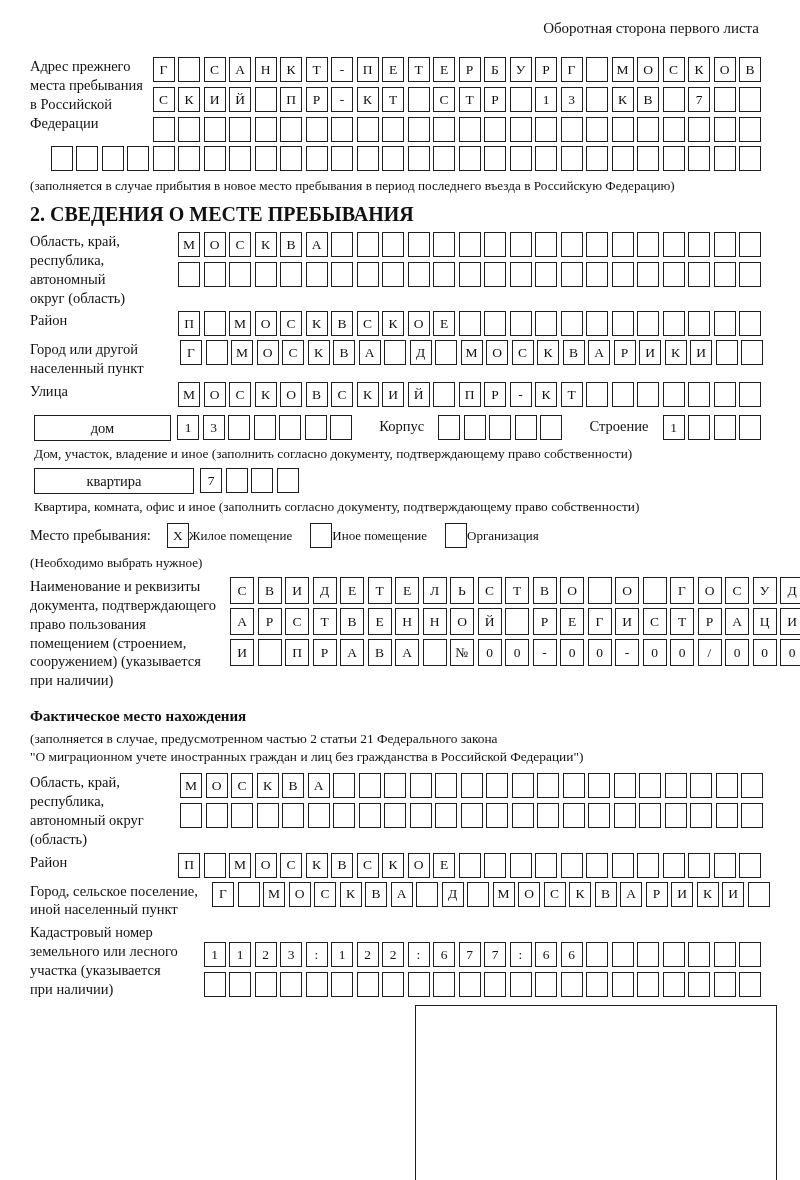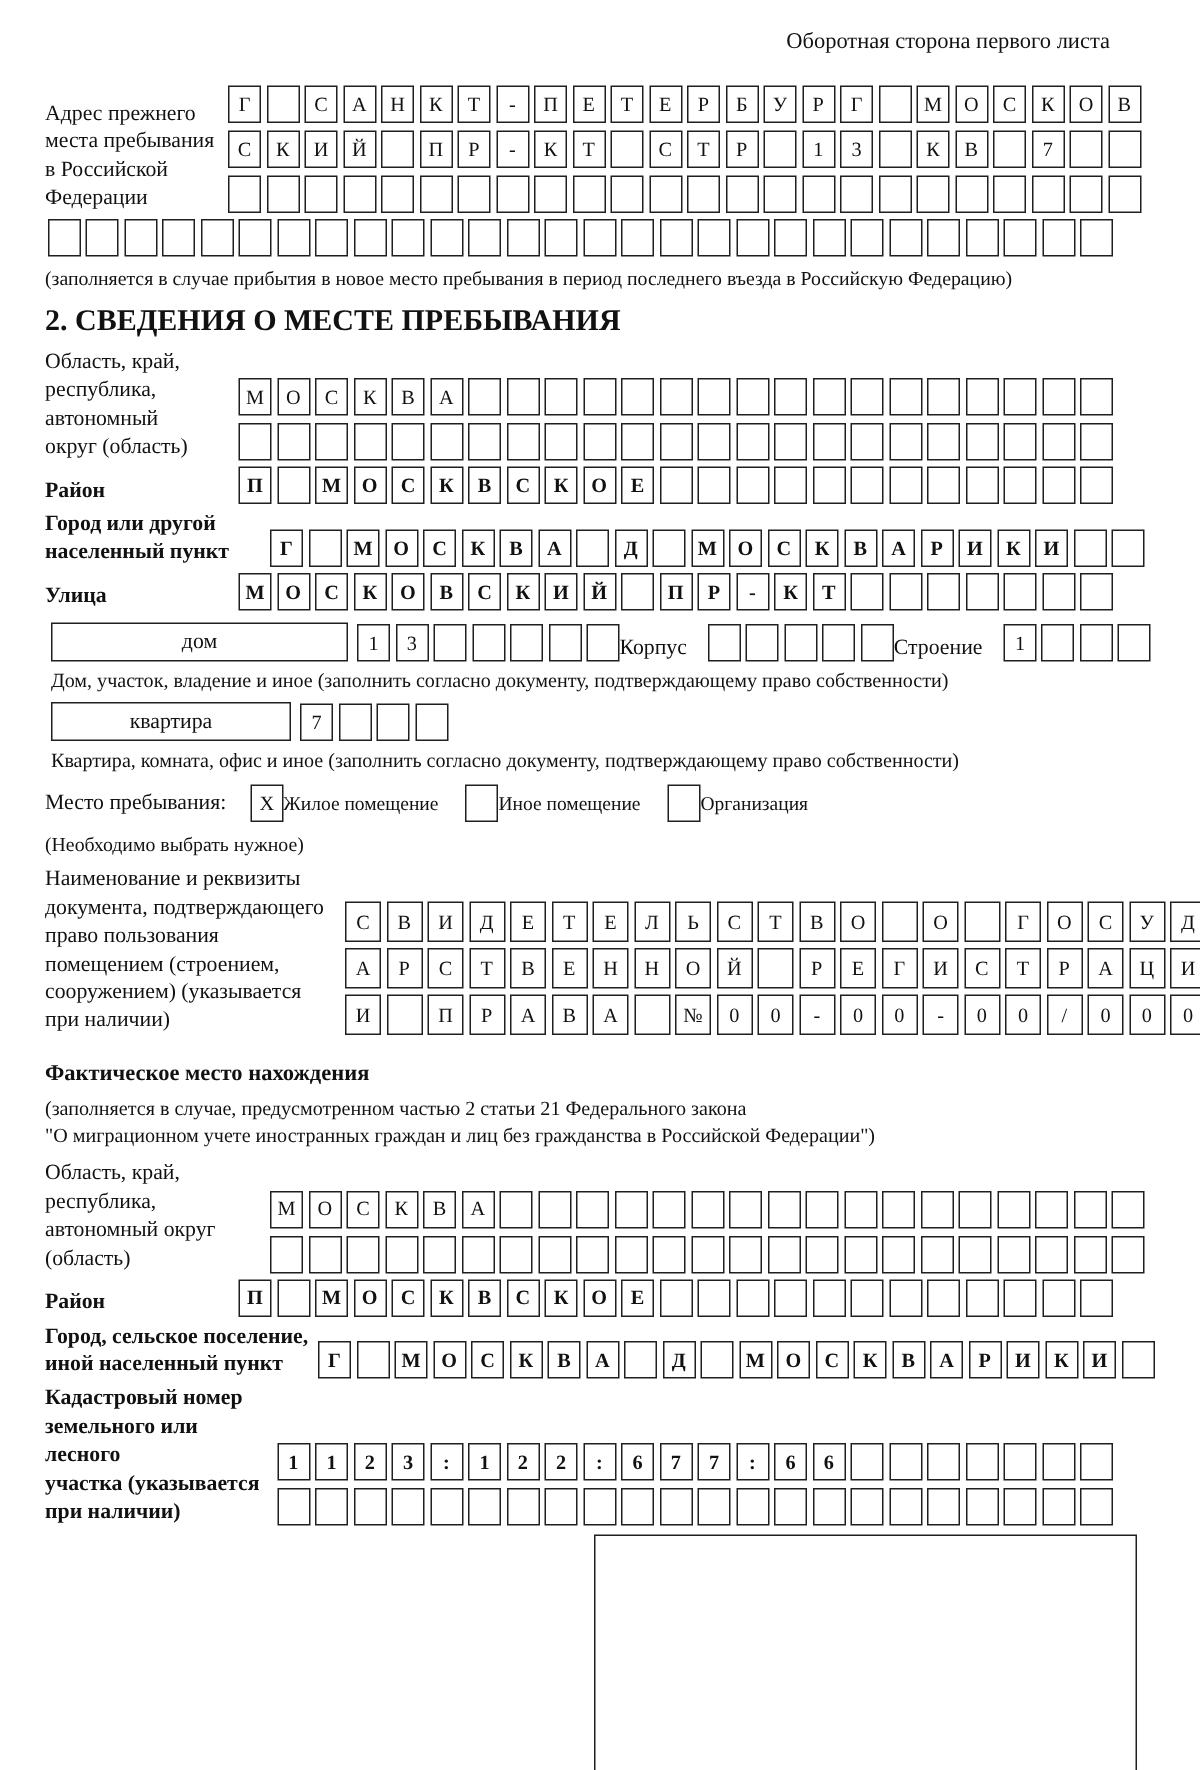"Оборотная сторона первого листа" .page { padding: 6px 58px 0 30px -> 6px 39px 0 30px }
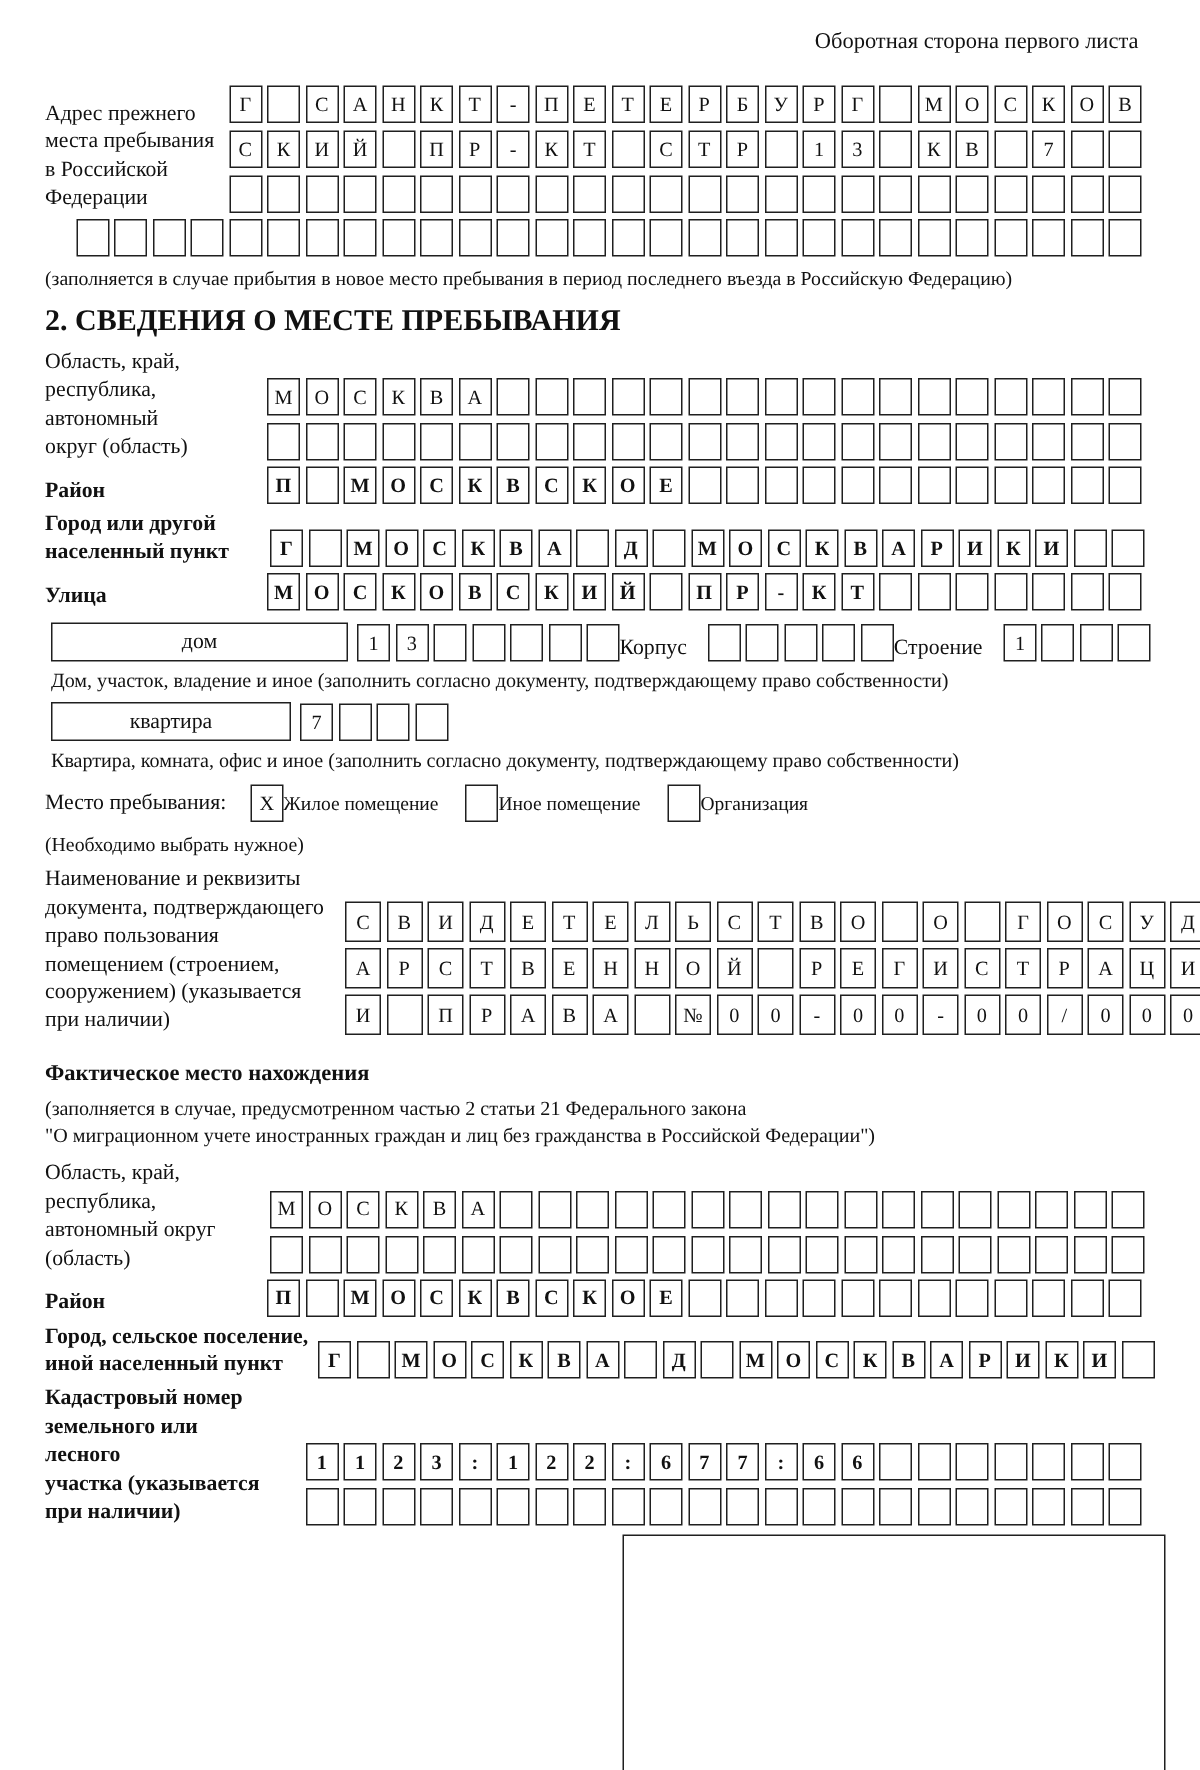"Адрес прежнего" .line { align-items: flex-end -> flex-start }
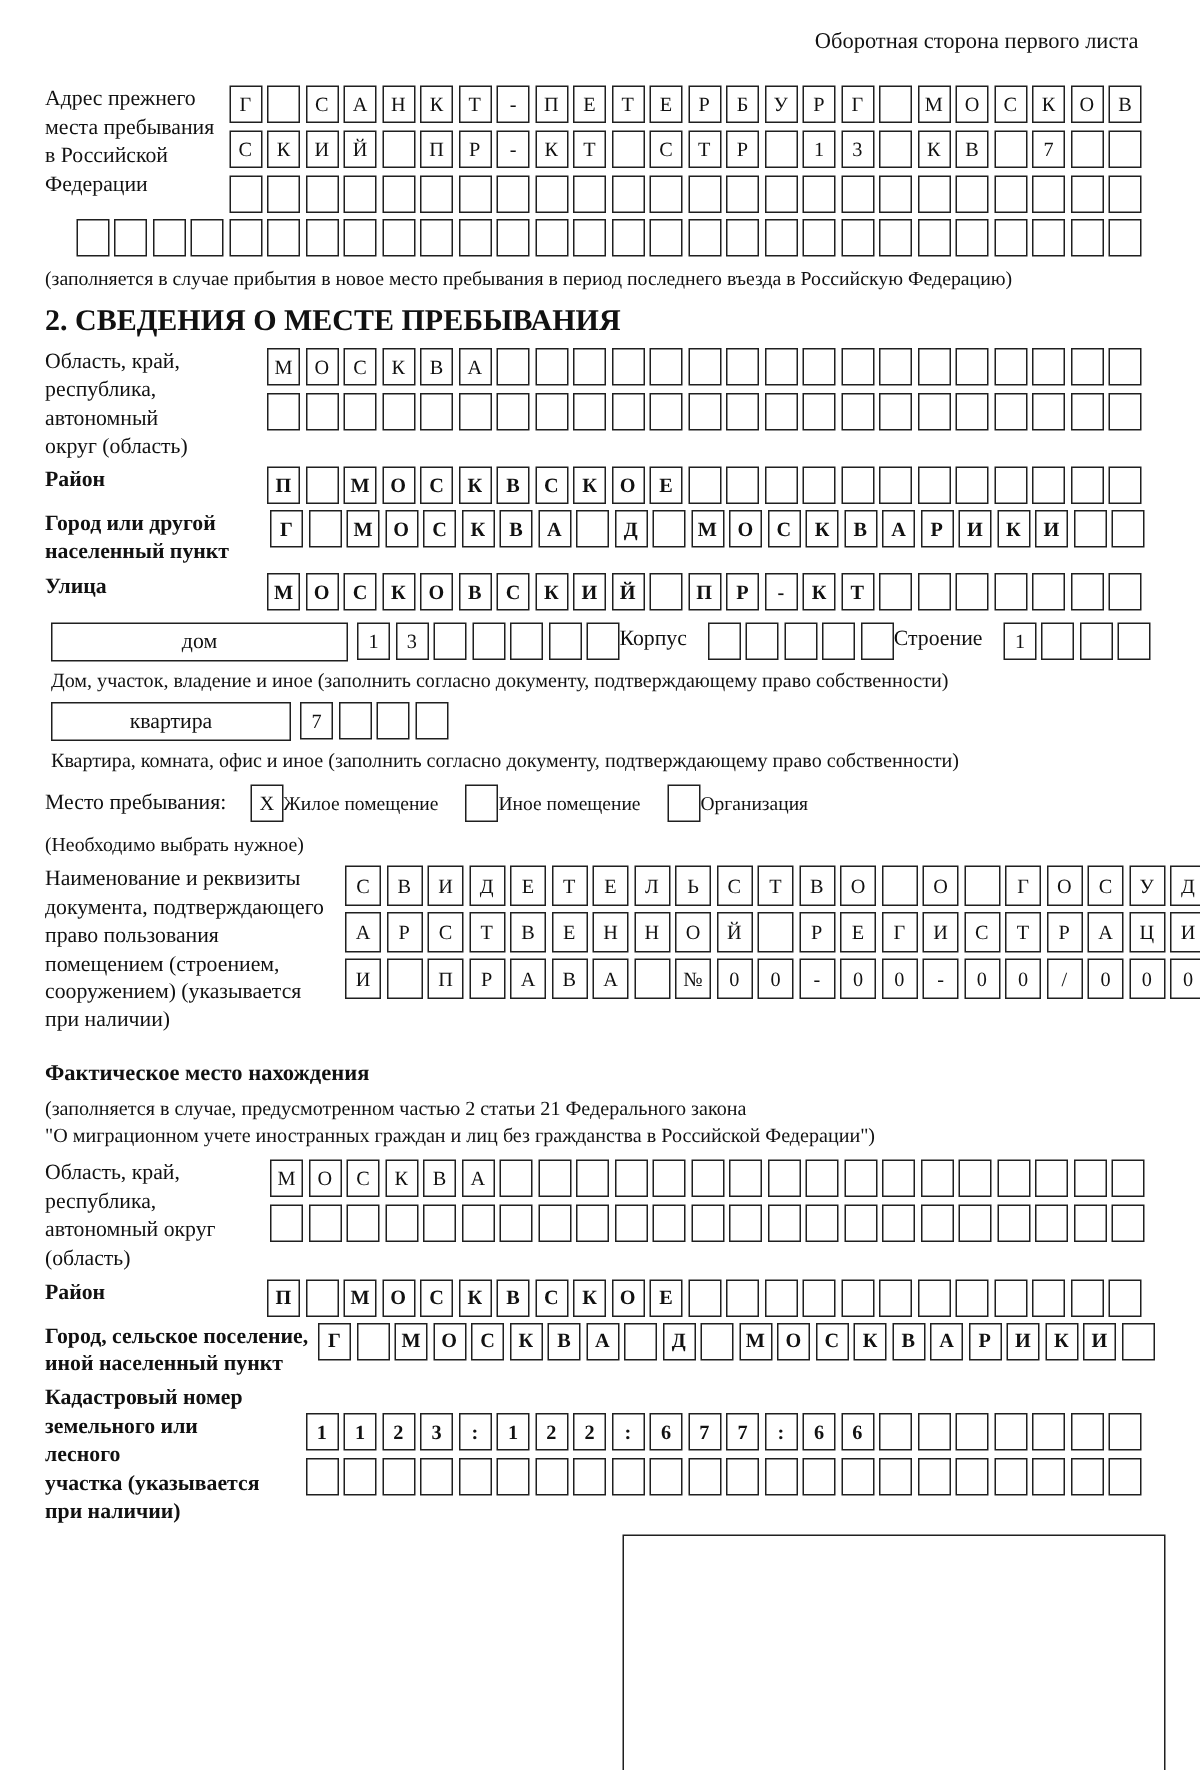"Район" .mt4 { font-weight: bold -> none }
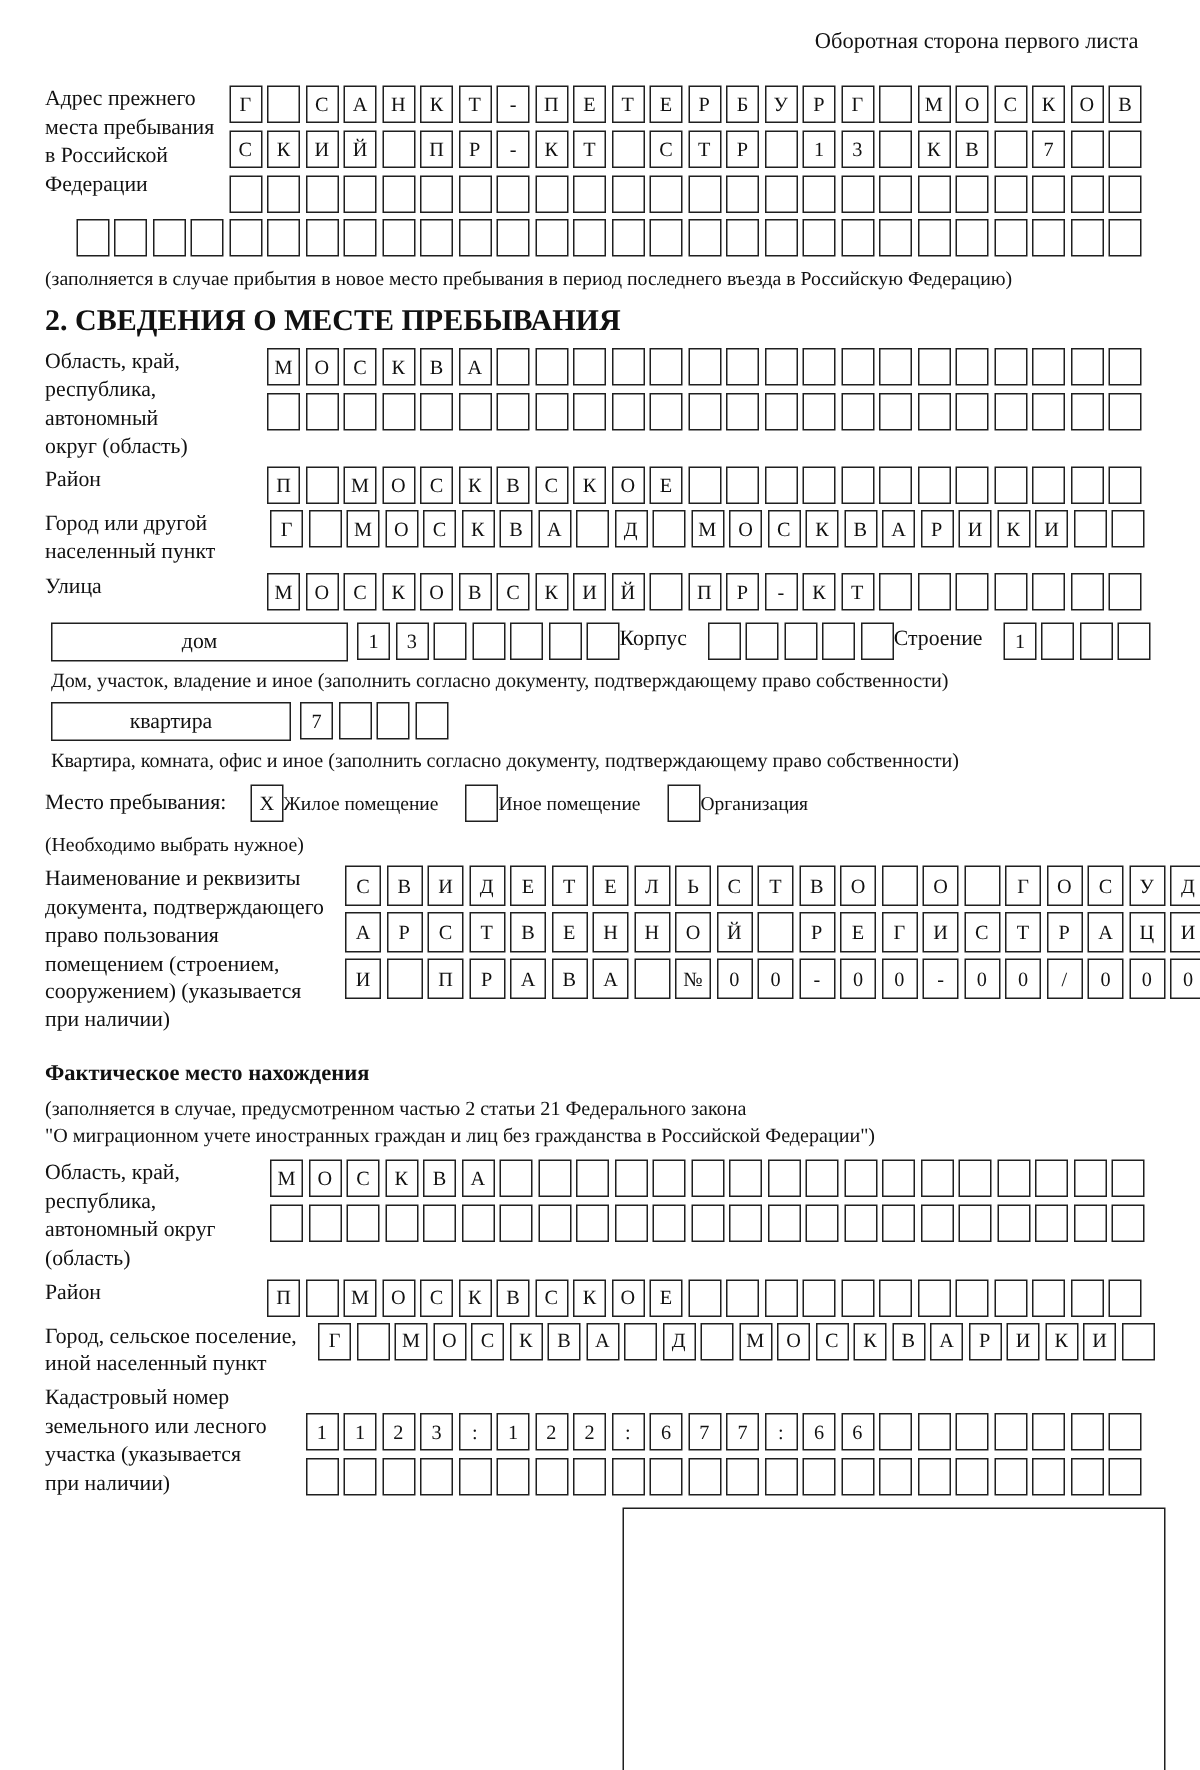"дом" .dombox { width: 198px -> 137px }
